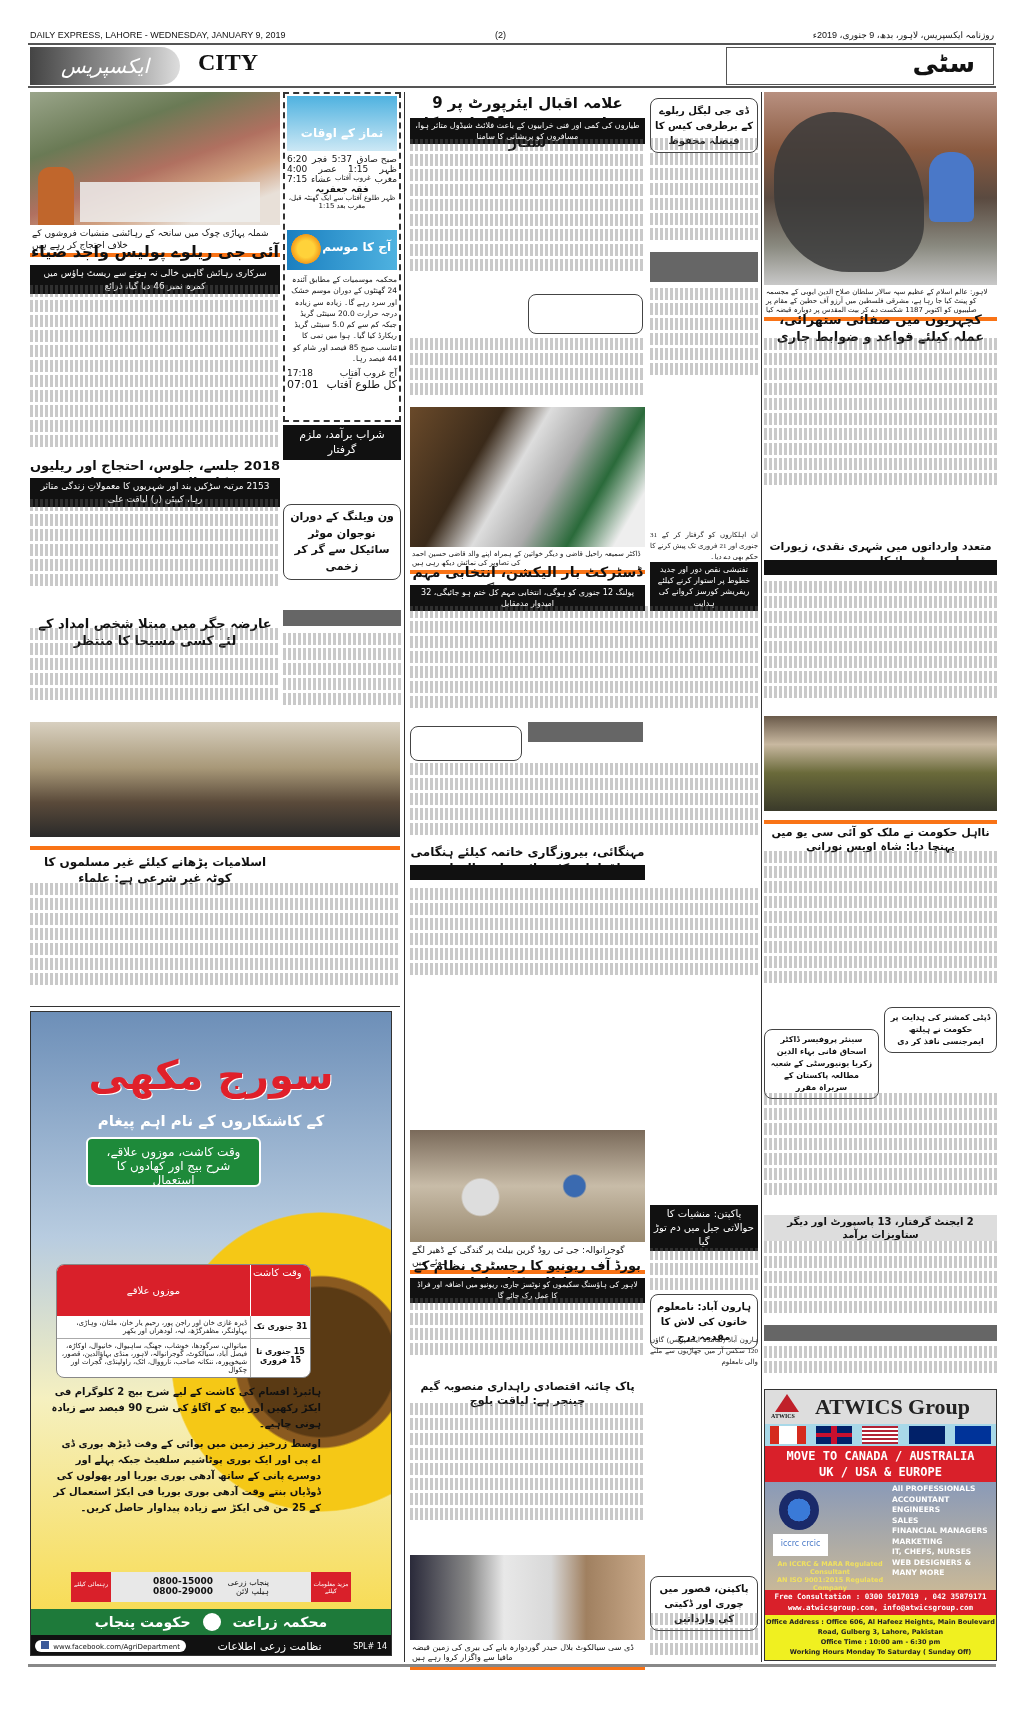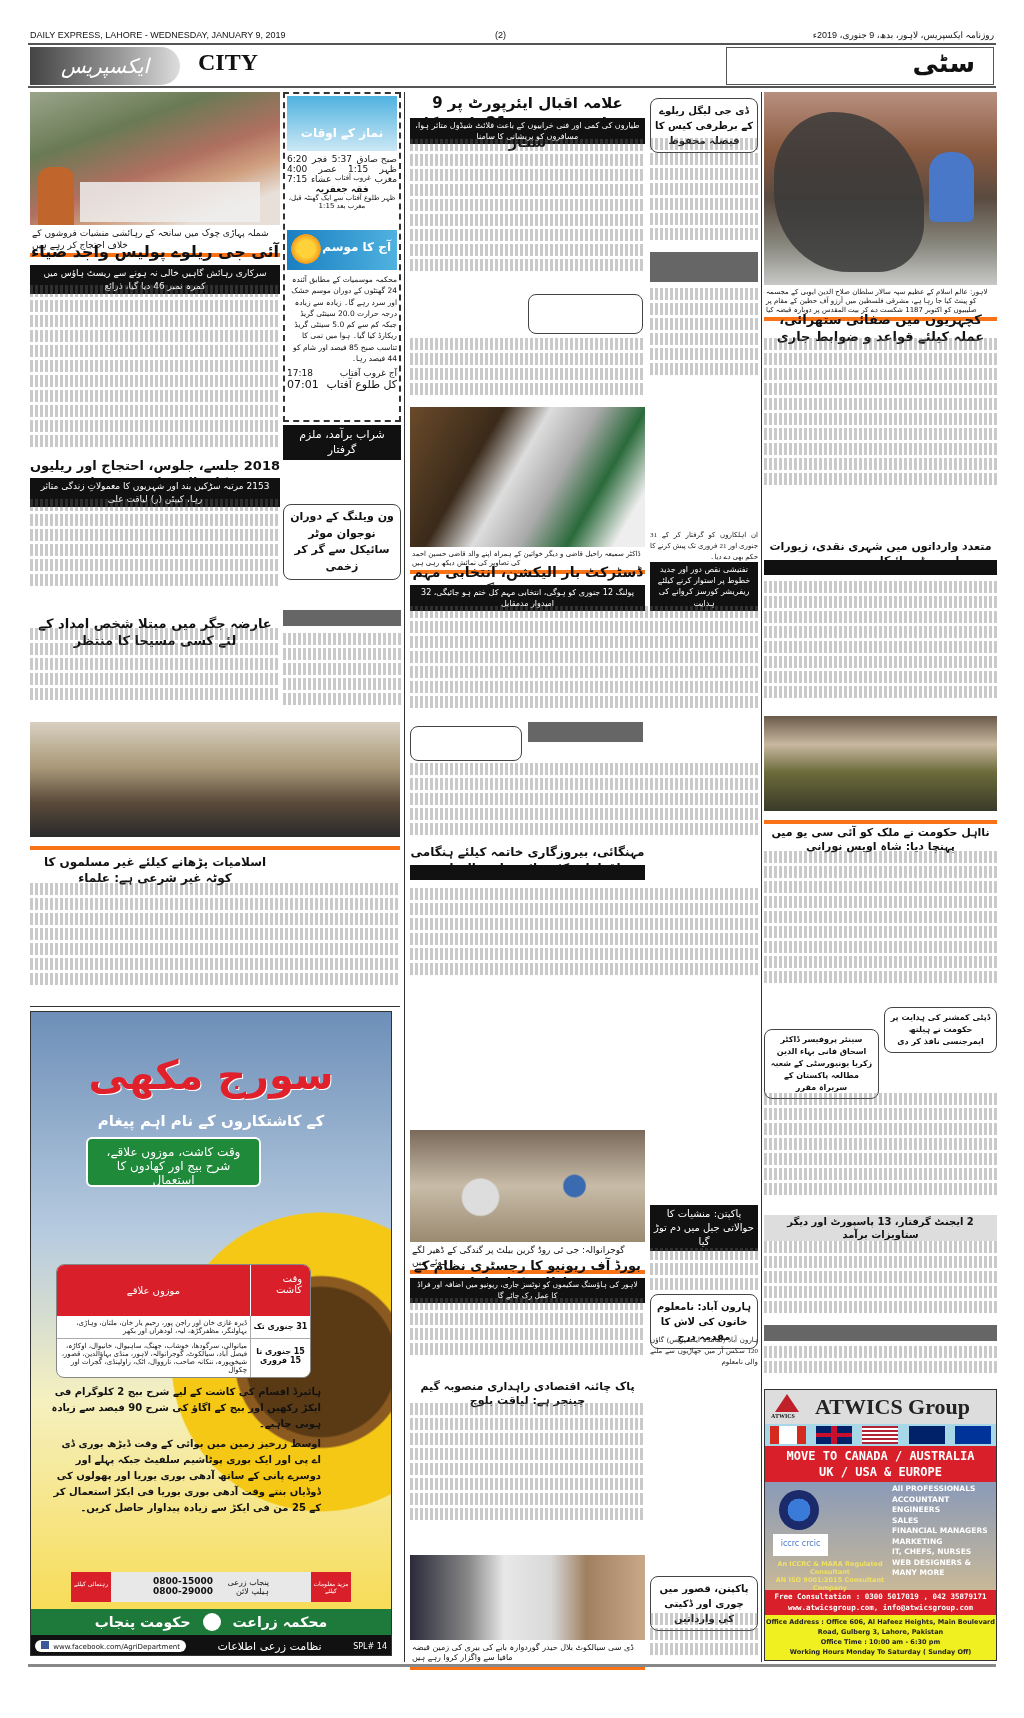"وقت کاشت" div { padding: 8px -> 2px; text-align: right -> left }
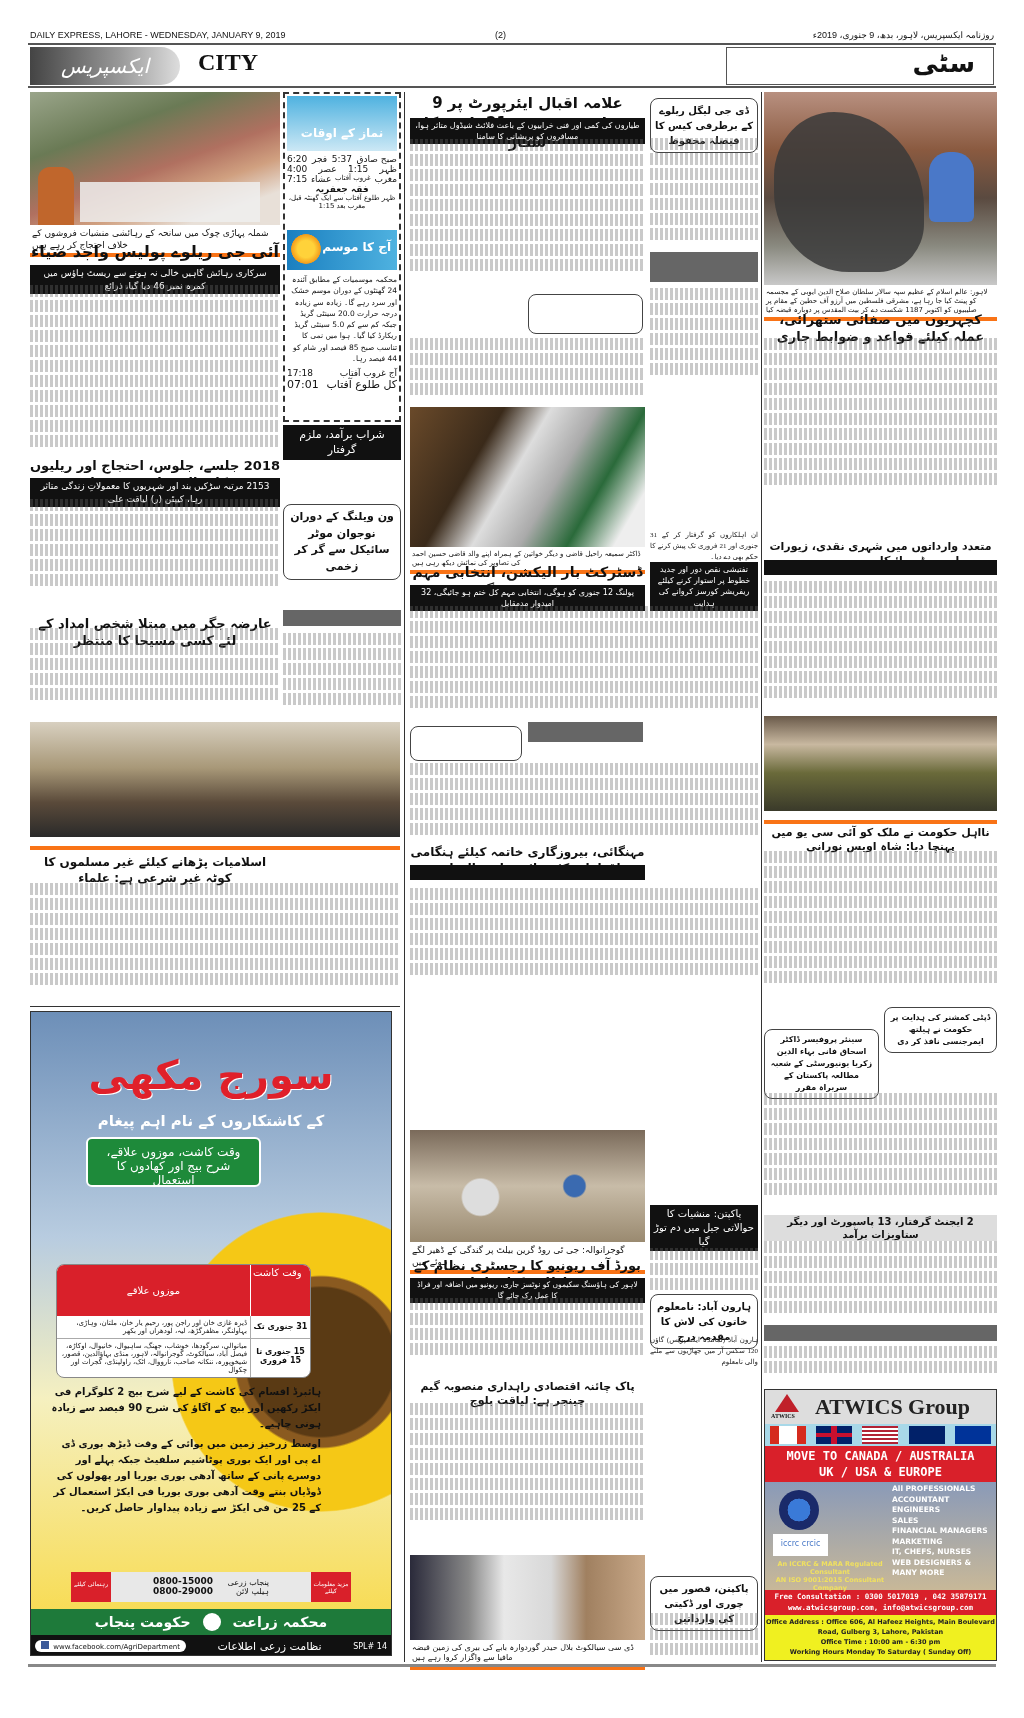"AN ISO 9001:2015 Consultant Company" div { text: Consultant -> Regulated }
